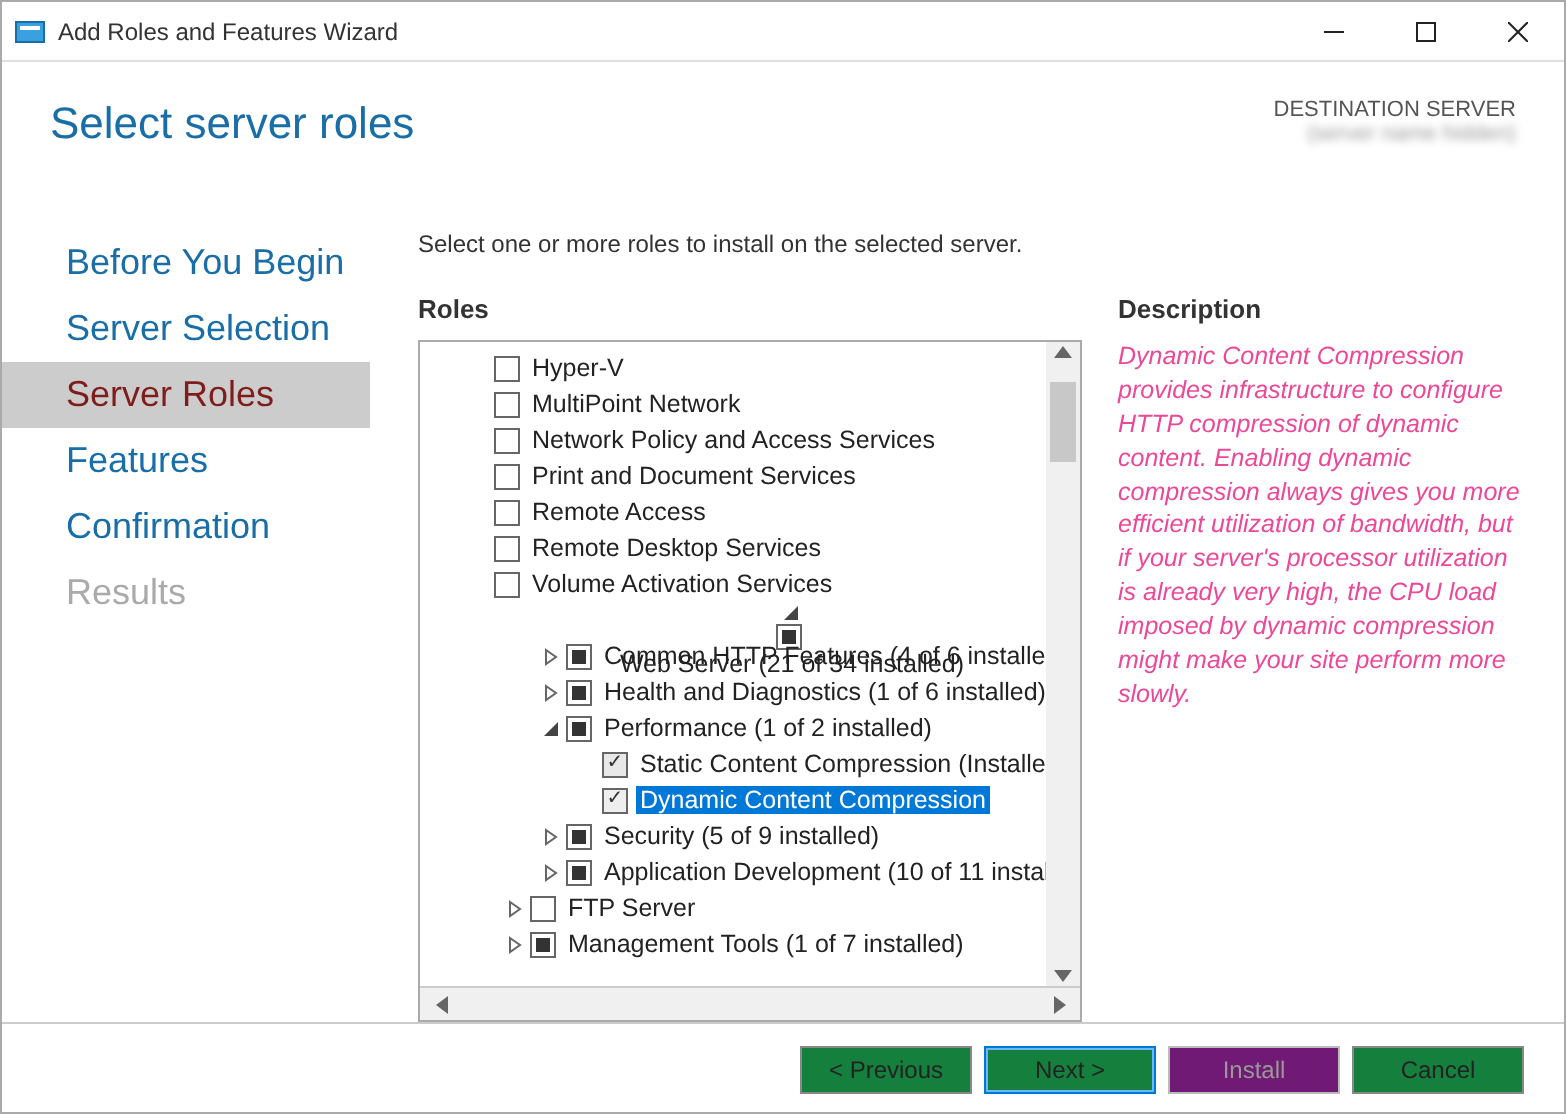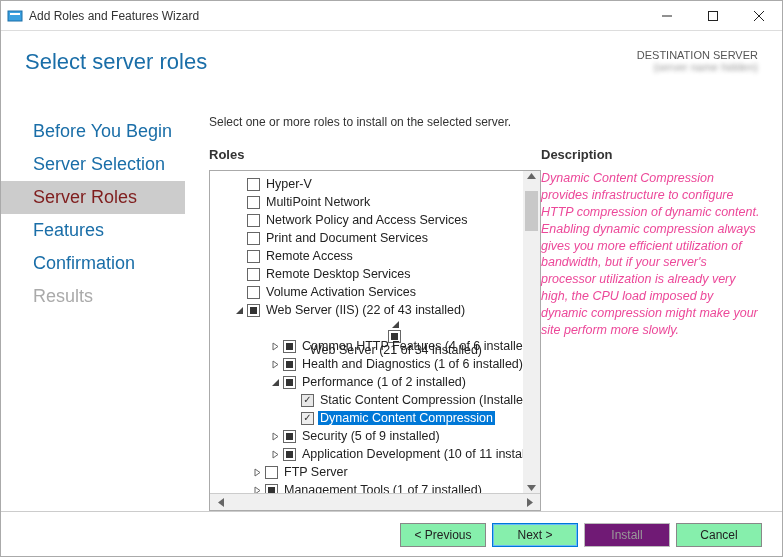"Roles" .cols { gap: none -> 18px }
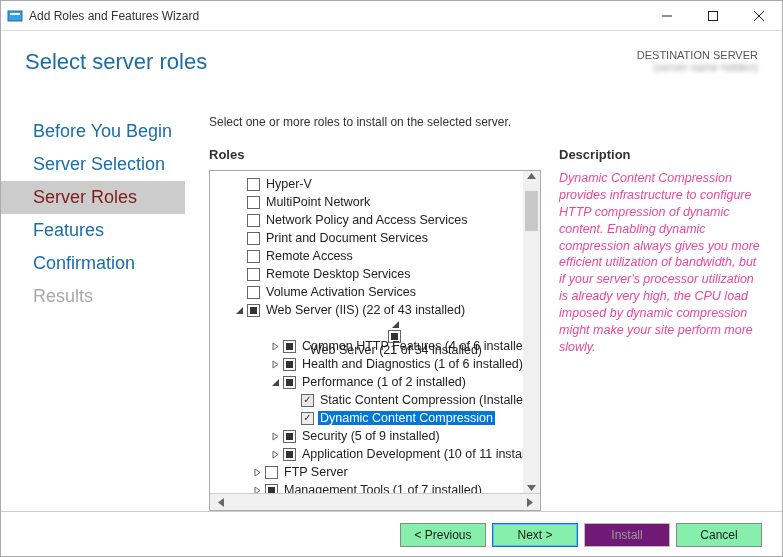"Web Server (IIS) (22 of" div.tree-row { html: <div> <span> <svg> <polygon></polygon> </svg> </span> <span></span> <span>Web Server (IIS) (22 of 43 installed)</span> </div> -> none }
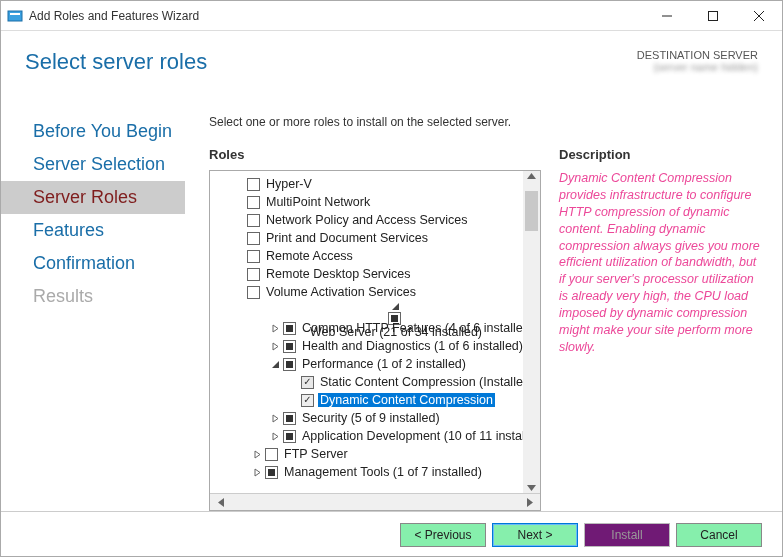"< Previous" .btn { background: #86efac -> #15803d }
